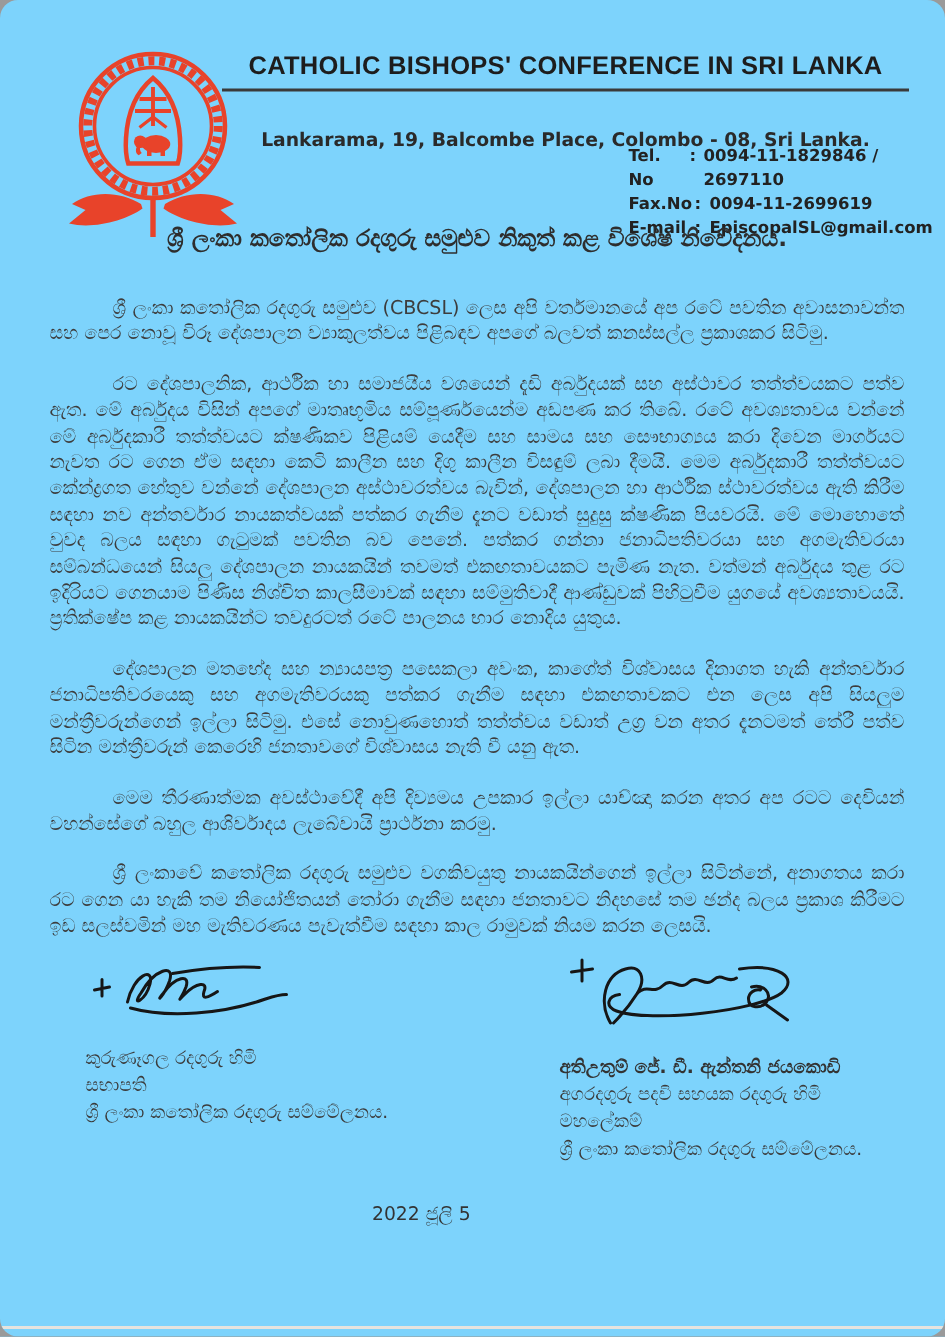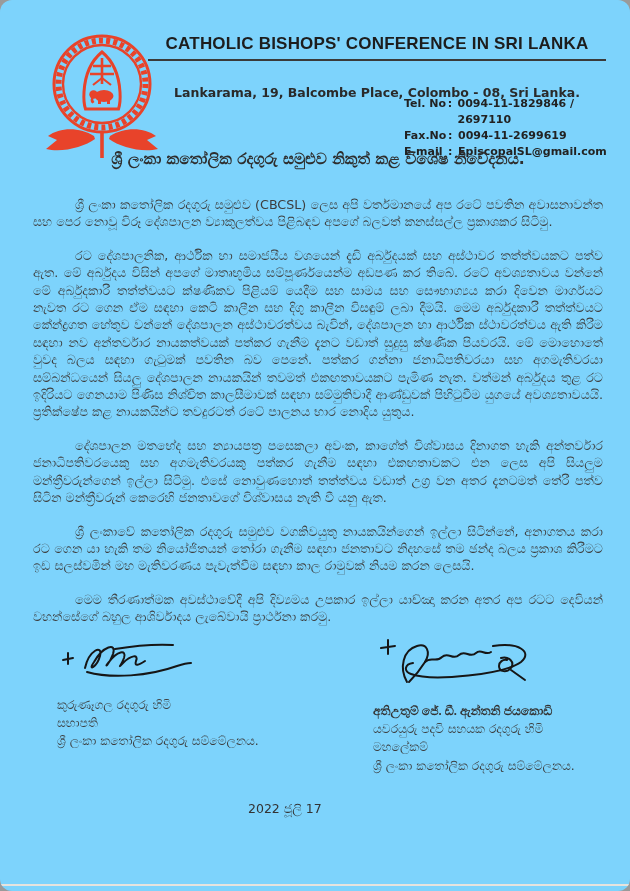"Tel. No" .contact { left: 404px -> 419px }
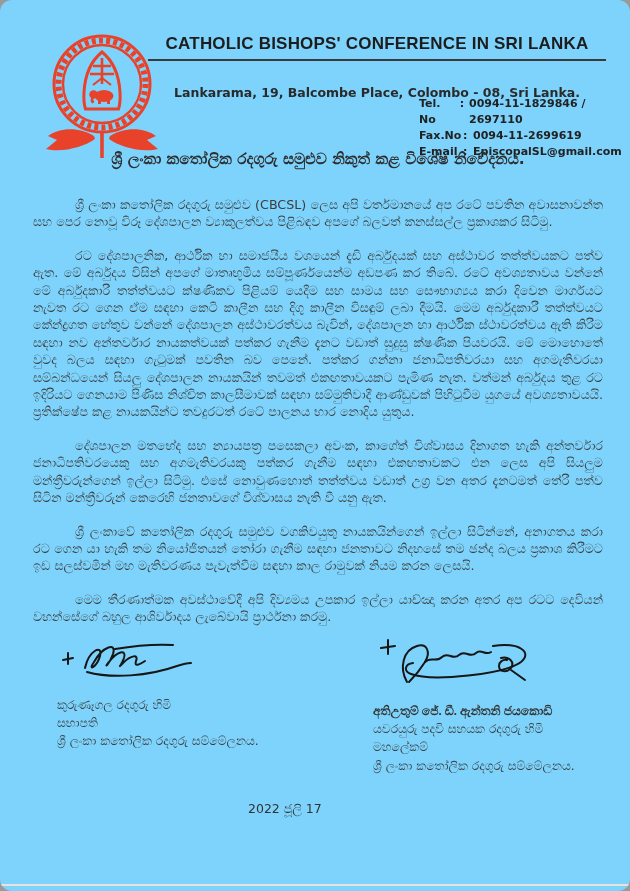"ශ්‍රී ලංකාවේ කතෝලික රදගුරු සමුළුව" p { order: before "මෙම තීරණාත්මක අවස්ථාවේදී අපි දිව්‍යමය" -> after "මෙම තීරණාත්මක අවස්ථාවේදී අපි දිව්‍යමය" }
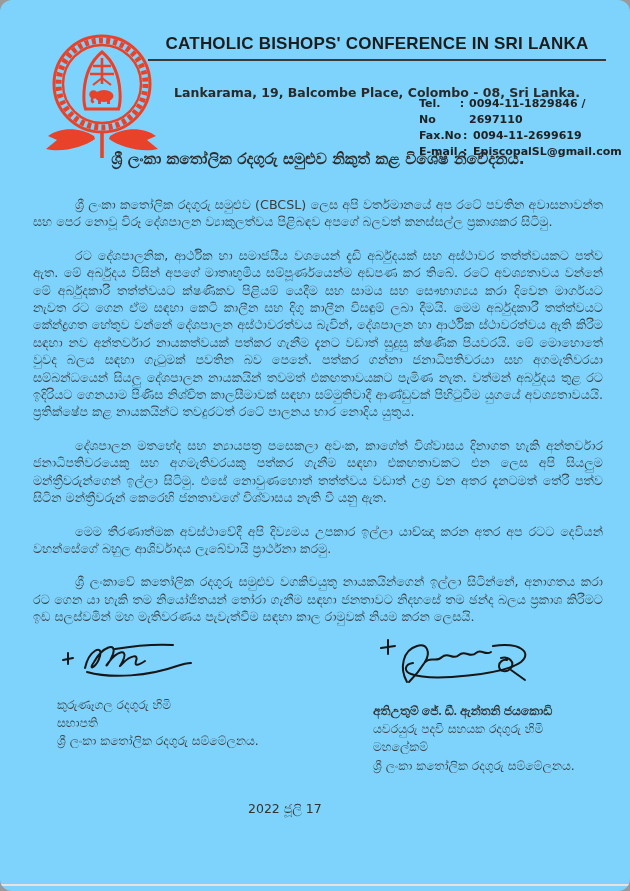"අතිඋතුම් ජේ. ඩී. ඇන්තනි ජයකොඩි" .sig-name .nm-b { font-family: Liberation Serif, serif -> none }
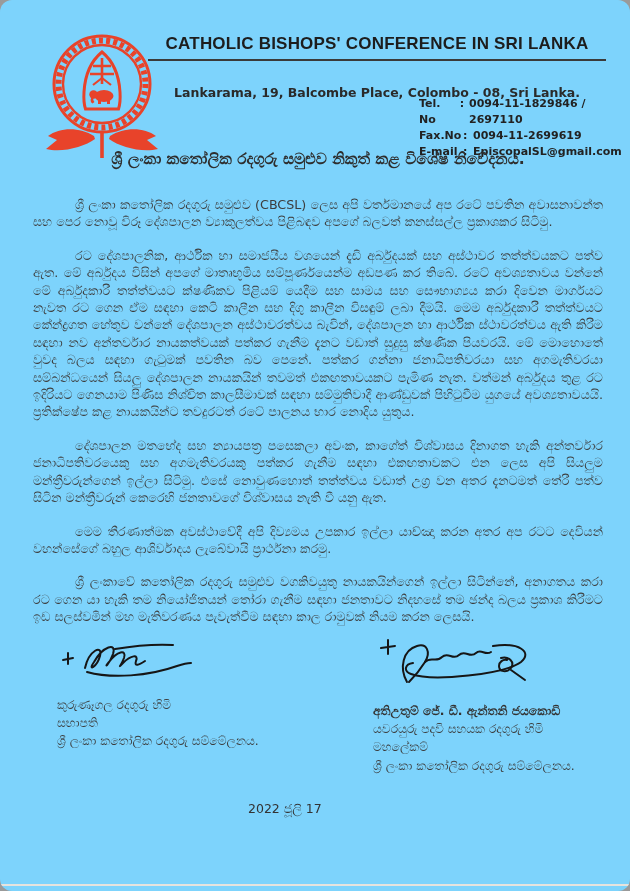"යවරයුරු පදවි සහයක රදගුරු හිමි" div { text: යවරයුරු -> අගරදගුරු }
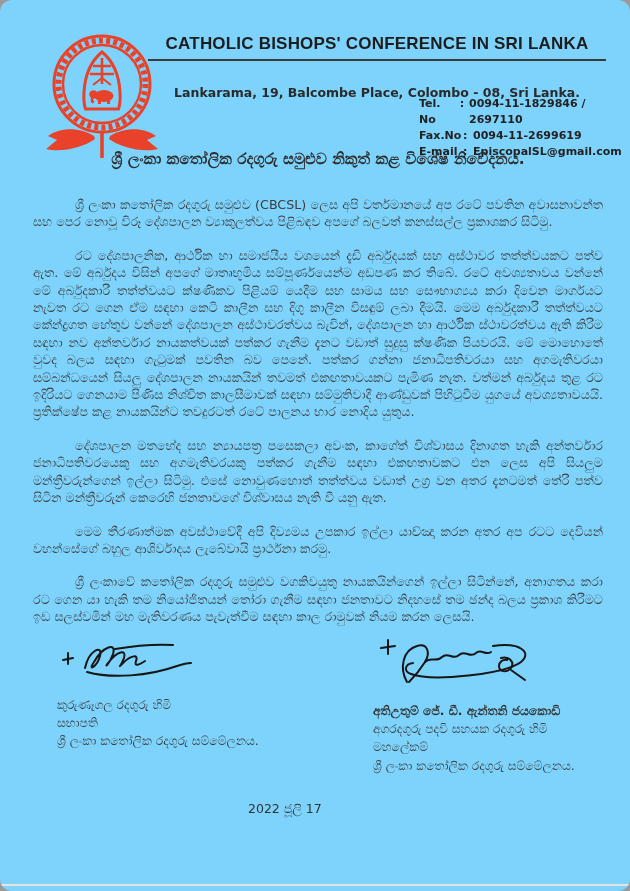"2022 ජූලි 17" div.date-line { text: 17 -> 5 }
